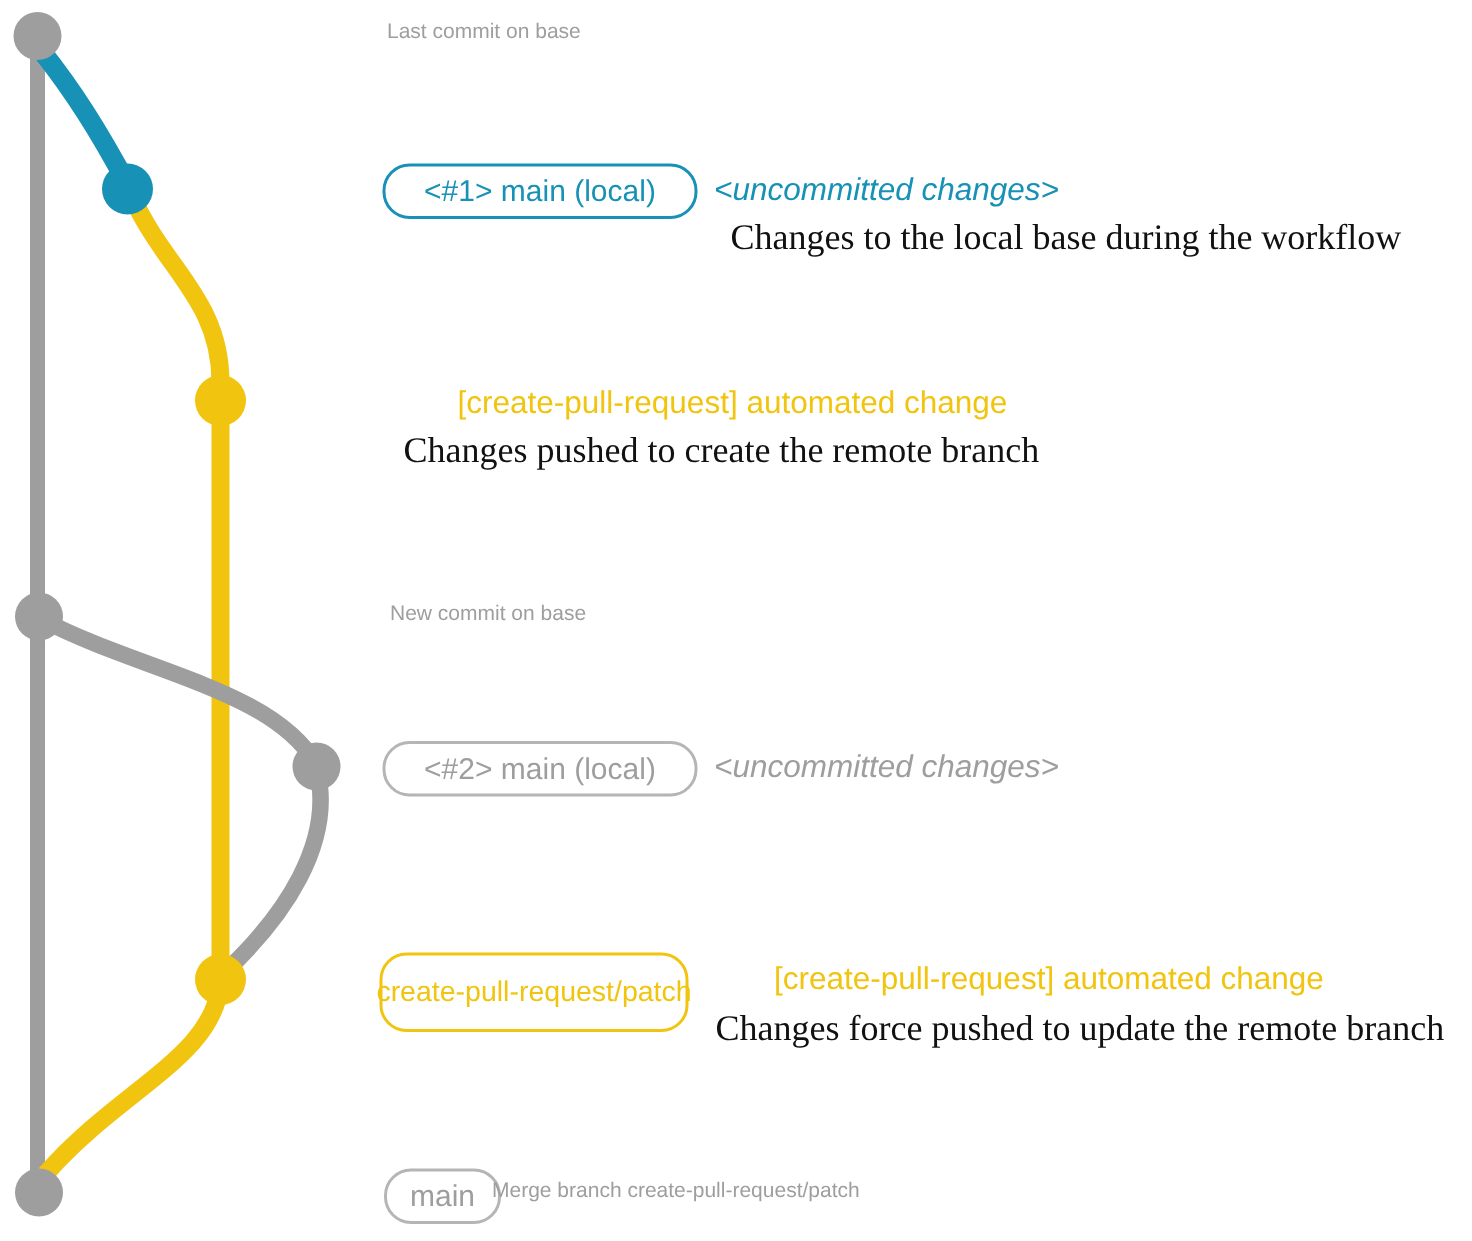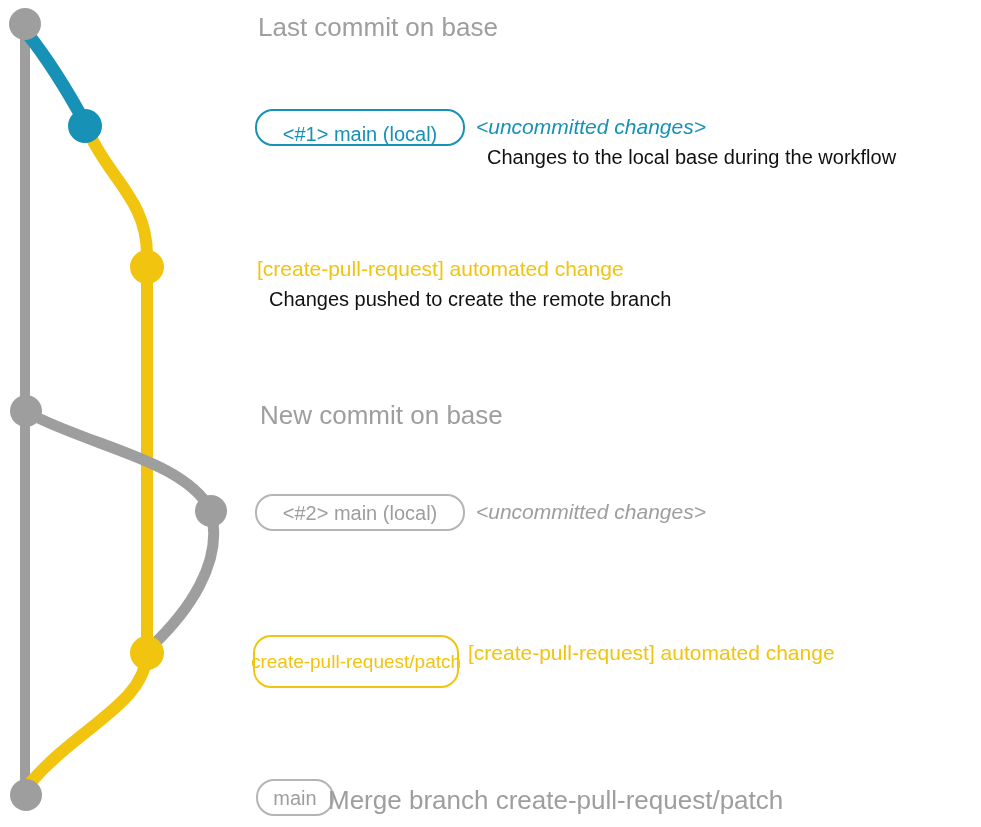"Last commit on base" .sans-label { font-size: 26px -> 14px }
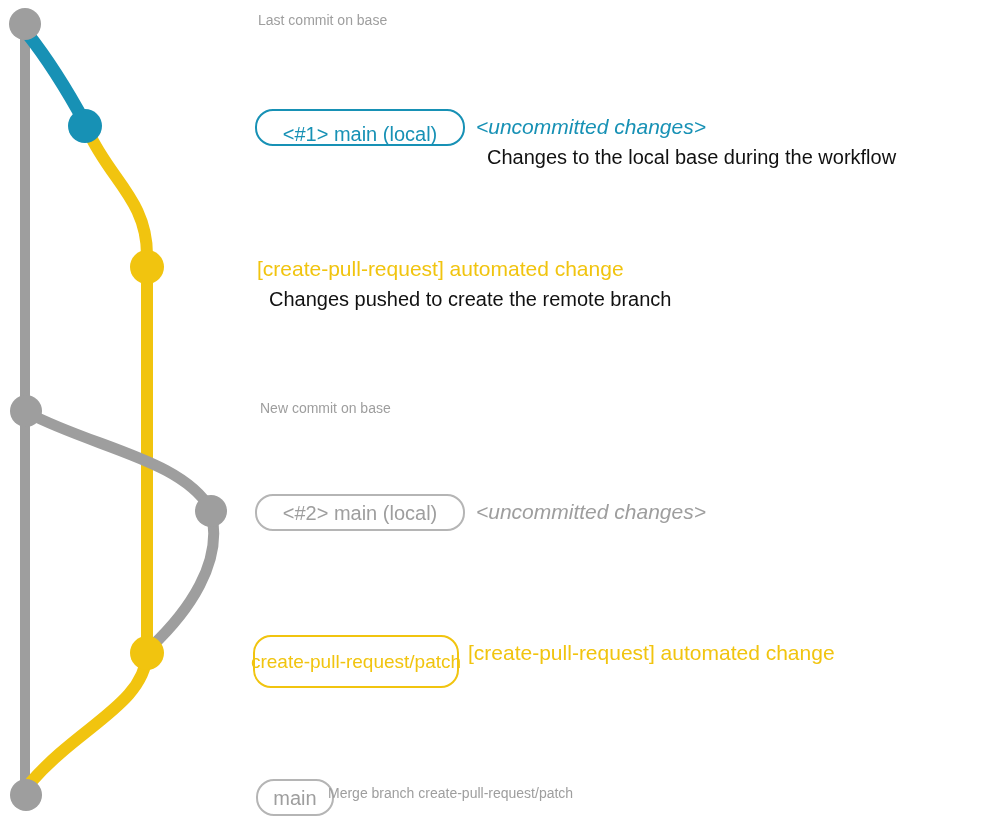"<#1> main (local)" .badge-teal { align-items: flex-end -> none }
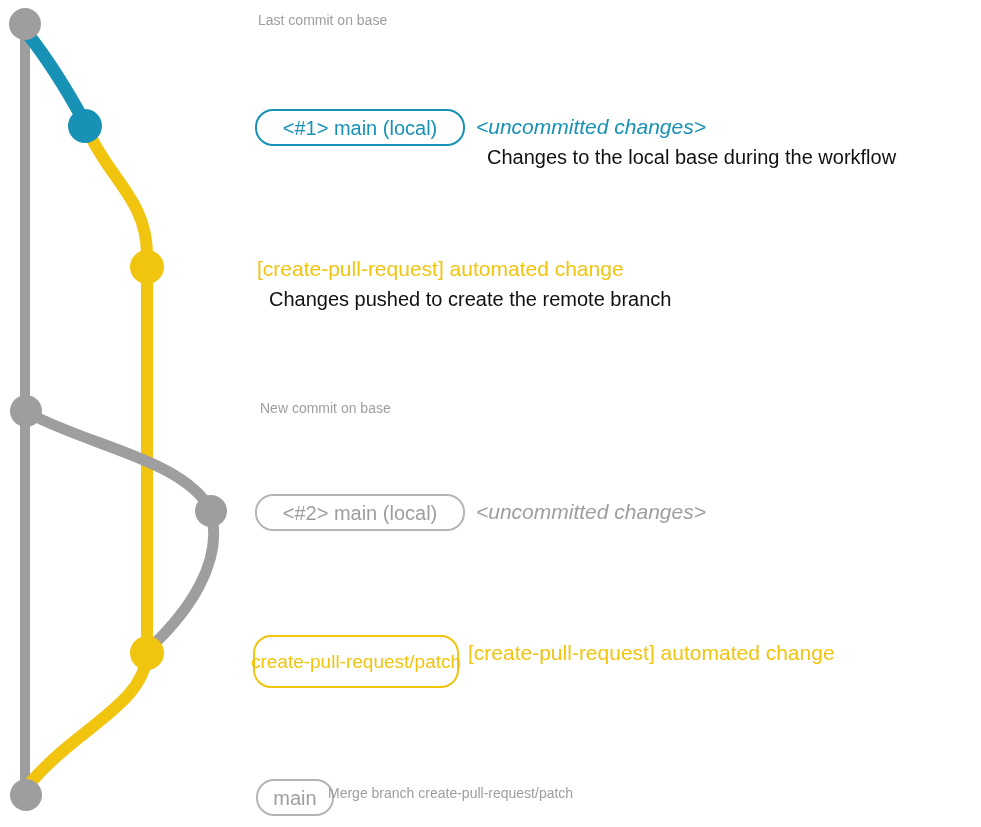"Changes to the local base" .caption { font-family: Liberation Sans, sans-serif -> Liberation Serif, serif; font-size: 20px -> 24px }
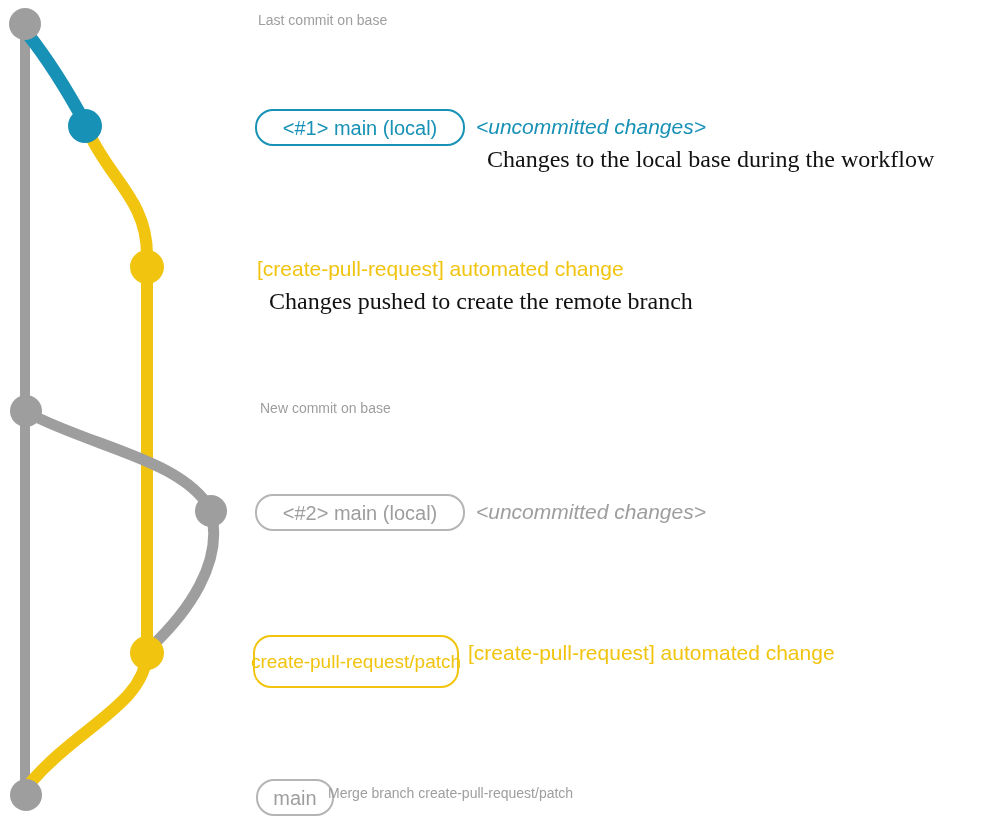"[create-pull-request] automated change" .title-label { margin-left: none -> 48px }
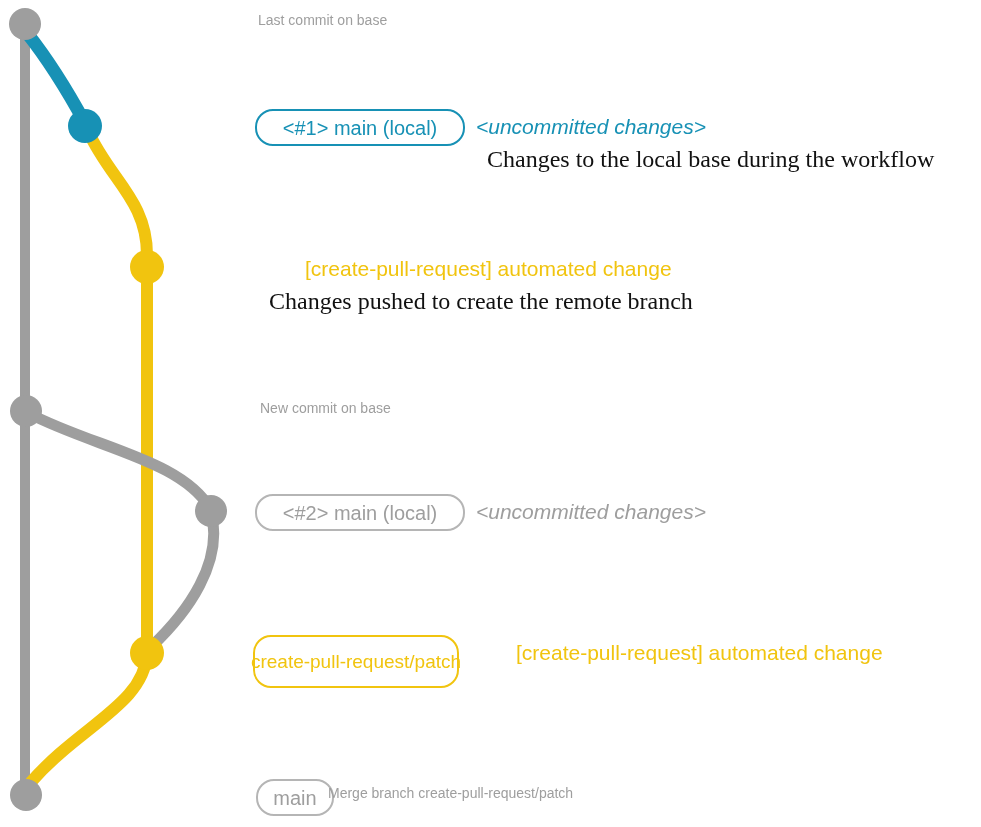"Changes force pushed to update" div.abs { html: none -> <div>Changes force pushed to update the remote branch</div> }
